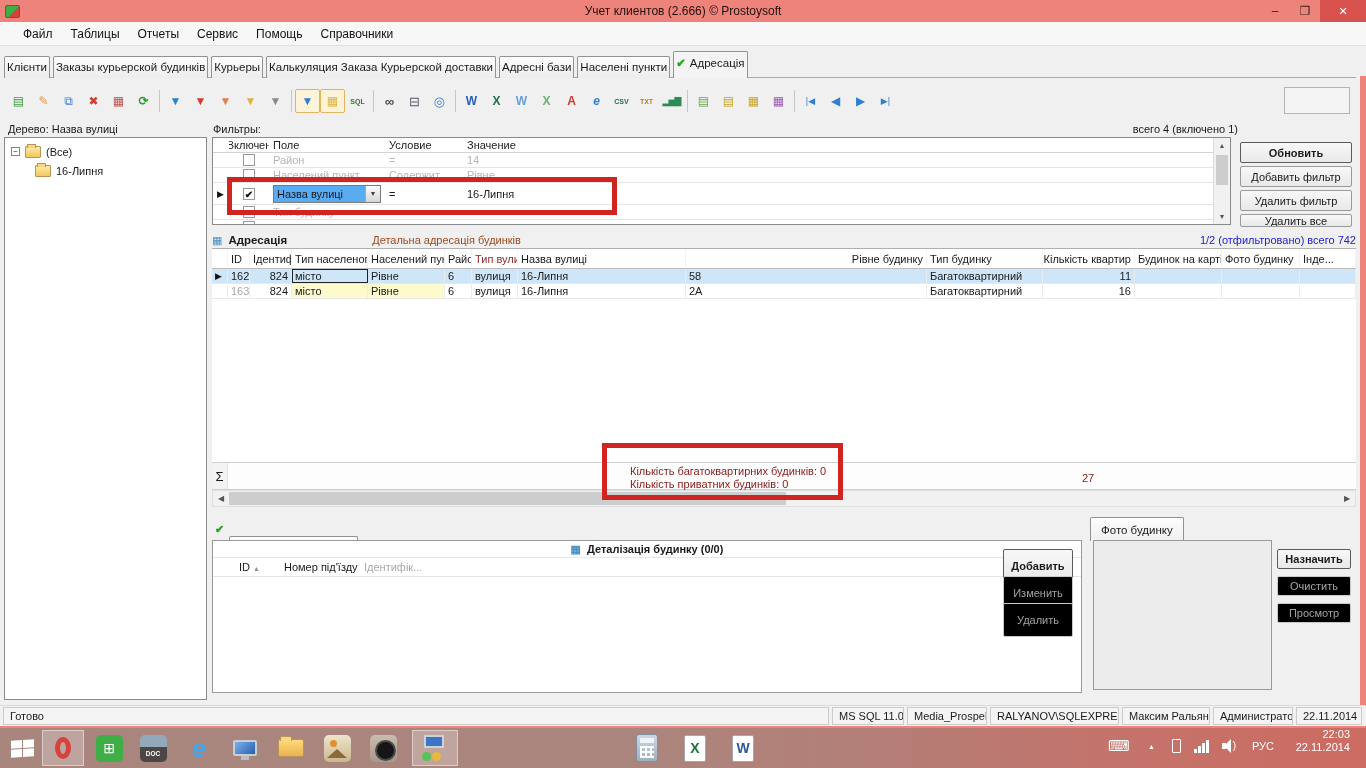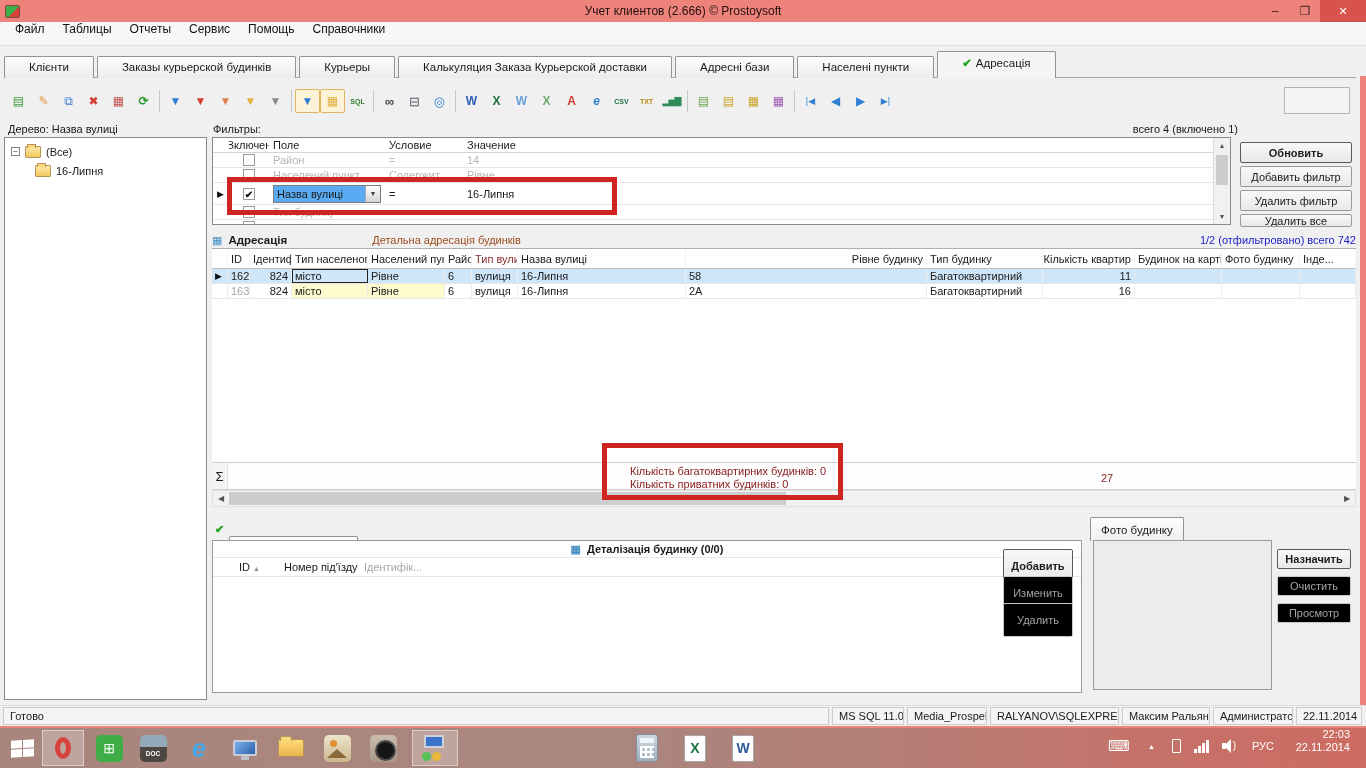"Файл" .menubar { align-items: none -> center; padding-left: 6px -> 14px }
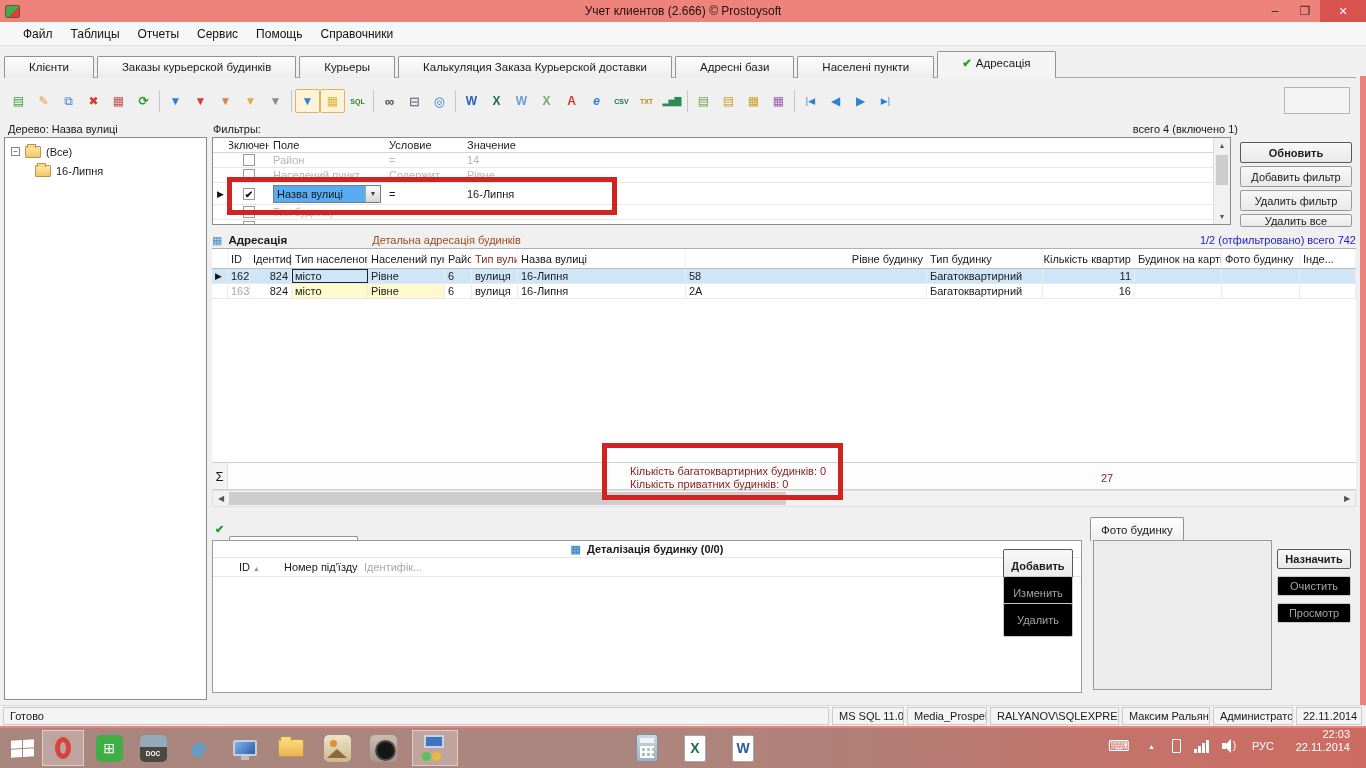"Клієнти" .tab { padding: 4px 24px 5px -> 4px 2px 5px }
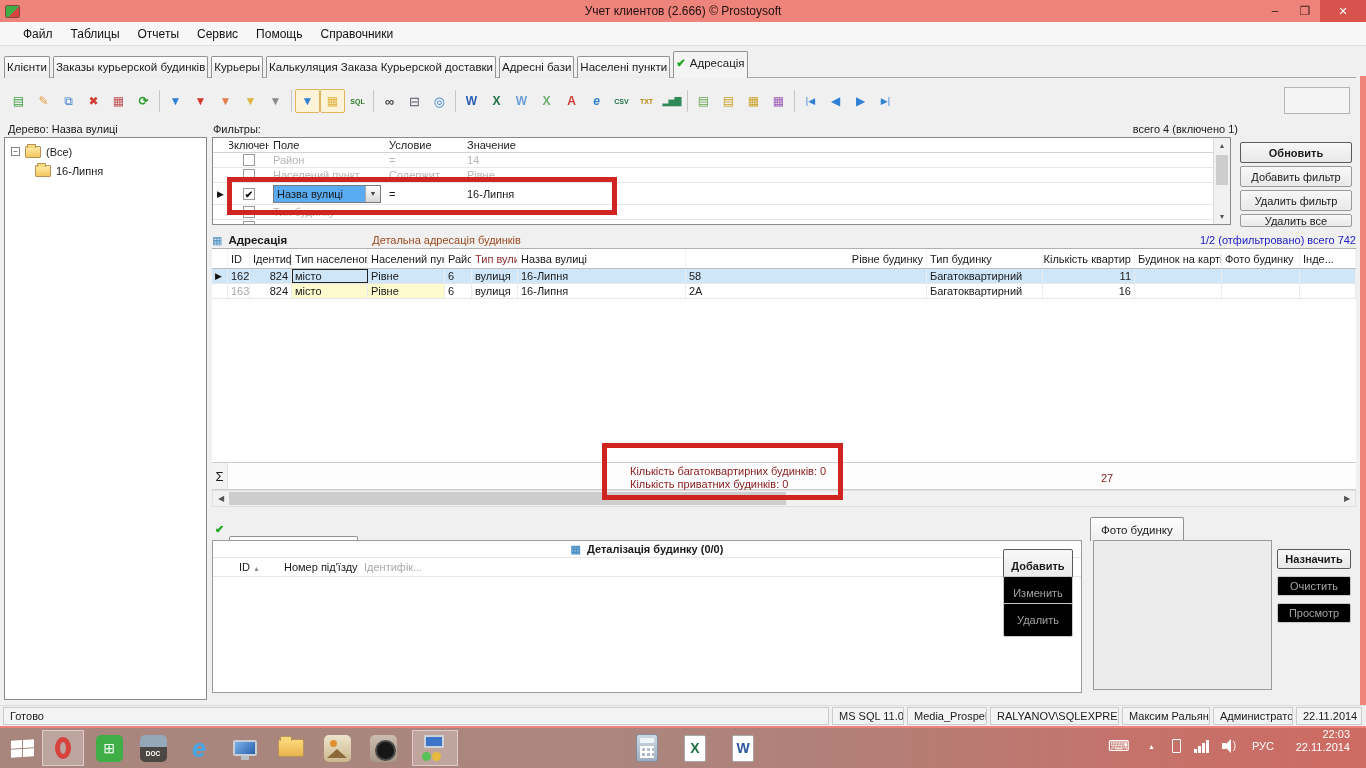"27" span.sline { text-align: center -> left }
